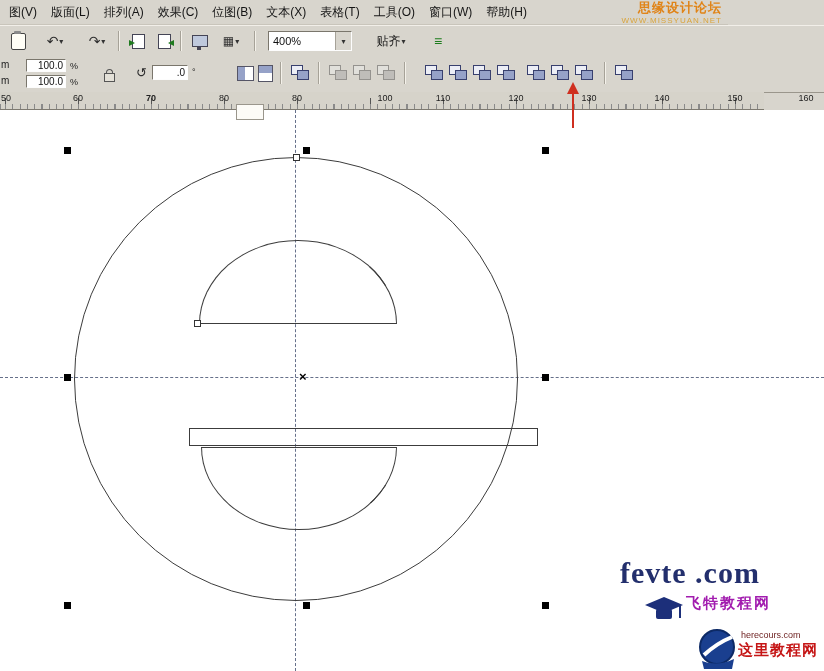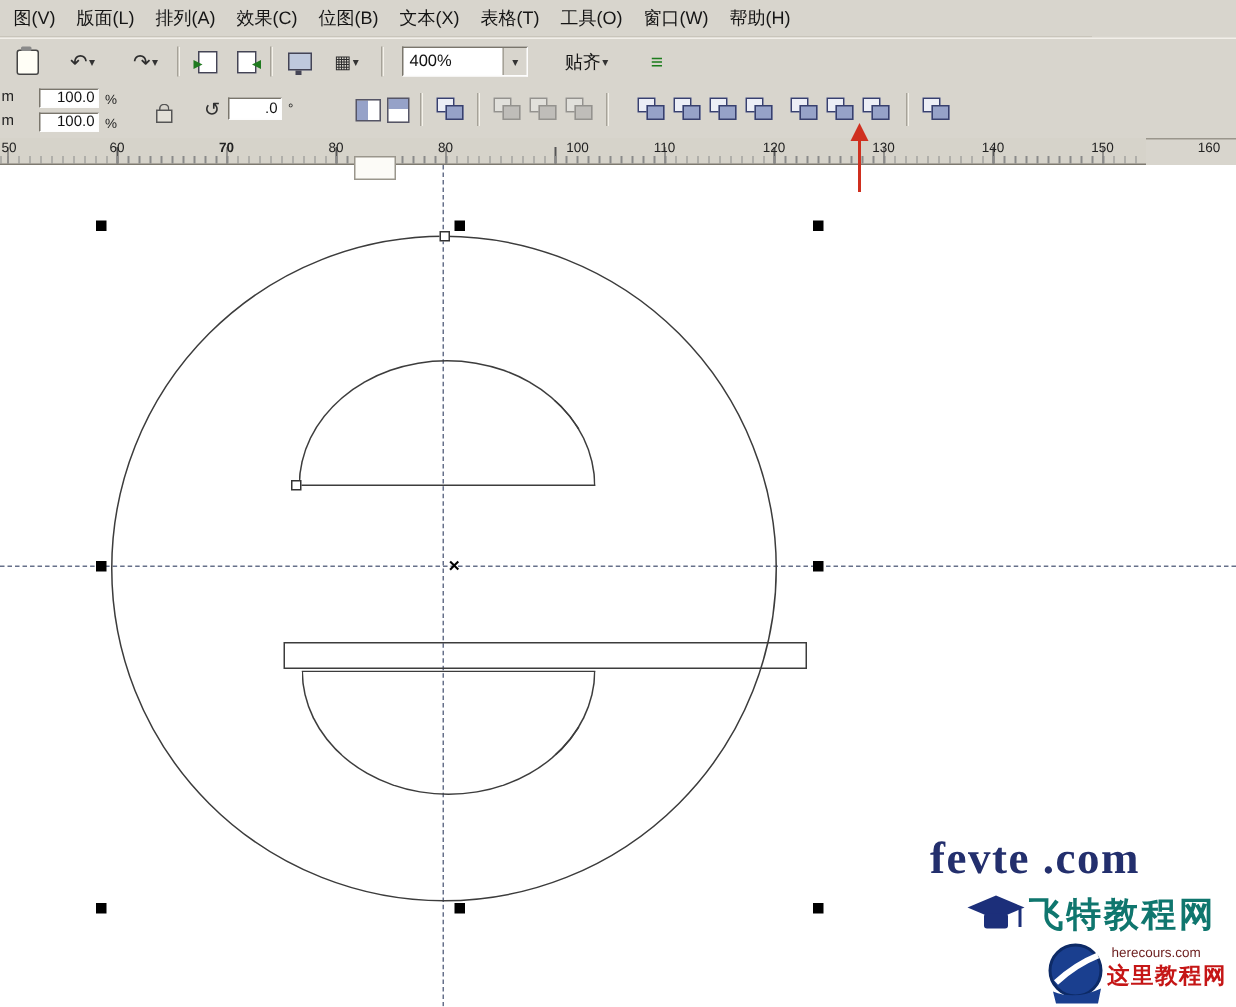"思缘设计论坛" div.branding { html: none -> <div> <div>思缘设计论坛</div> <div>WWW.MISSYUAN.NET</div> </div> }
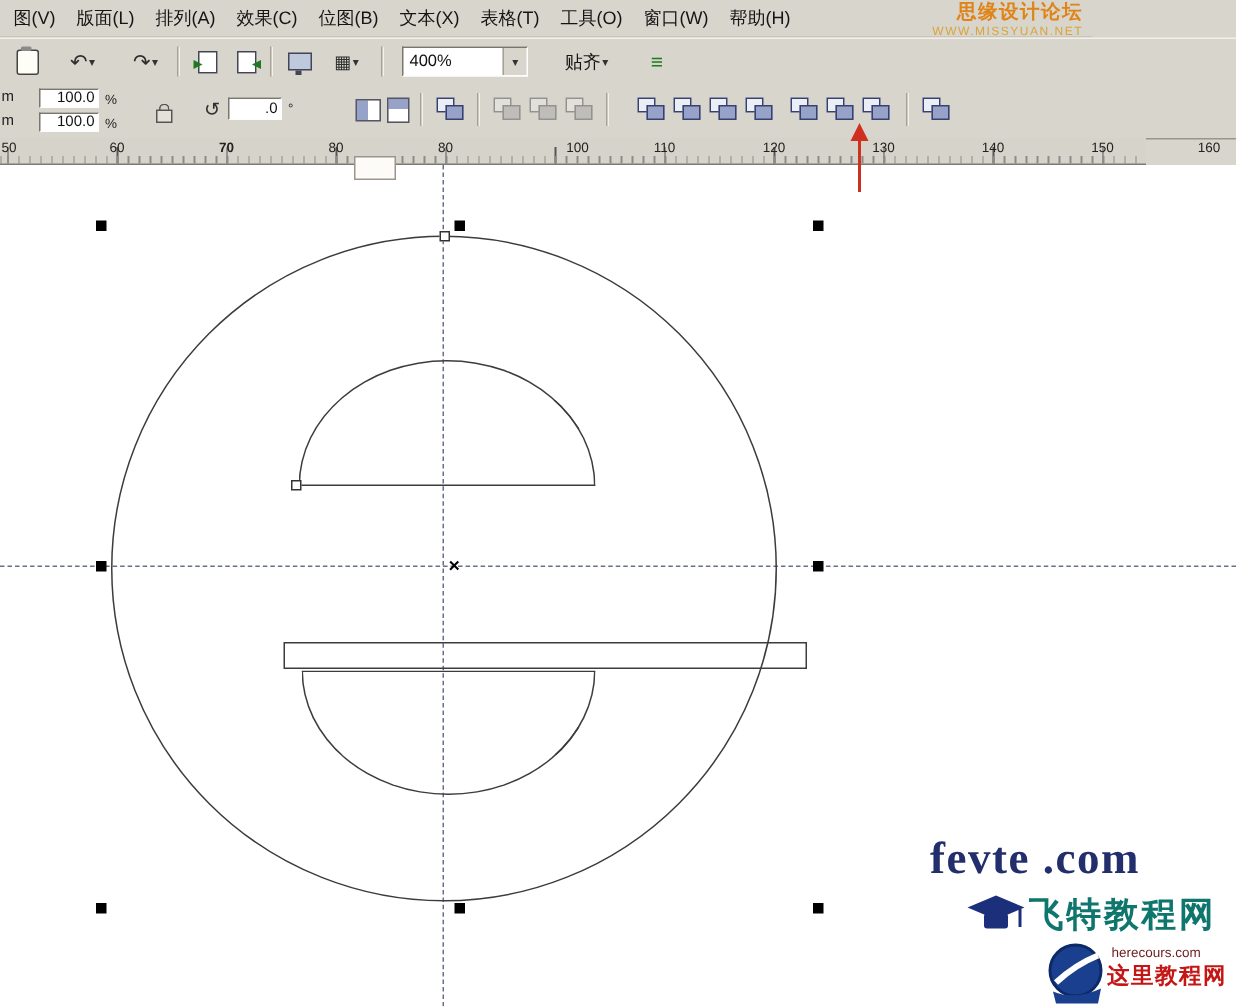"飞特教程网" .wm-cn { color: #0f766e -> #a21caf; font-size: 23px -> 15px }
